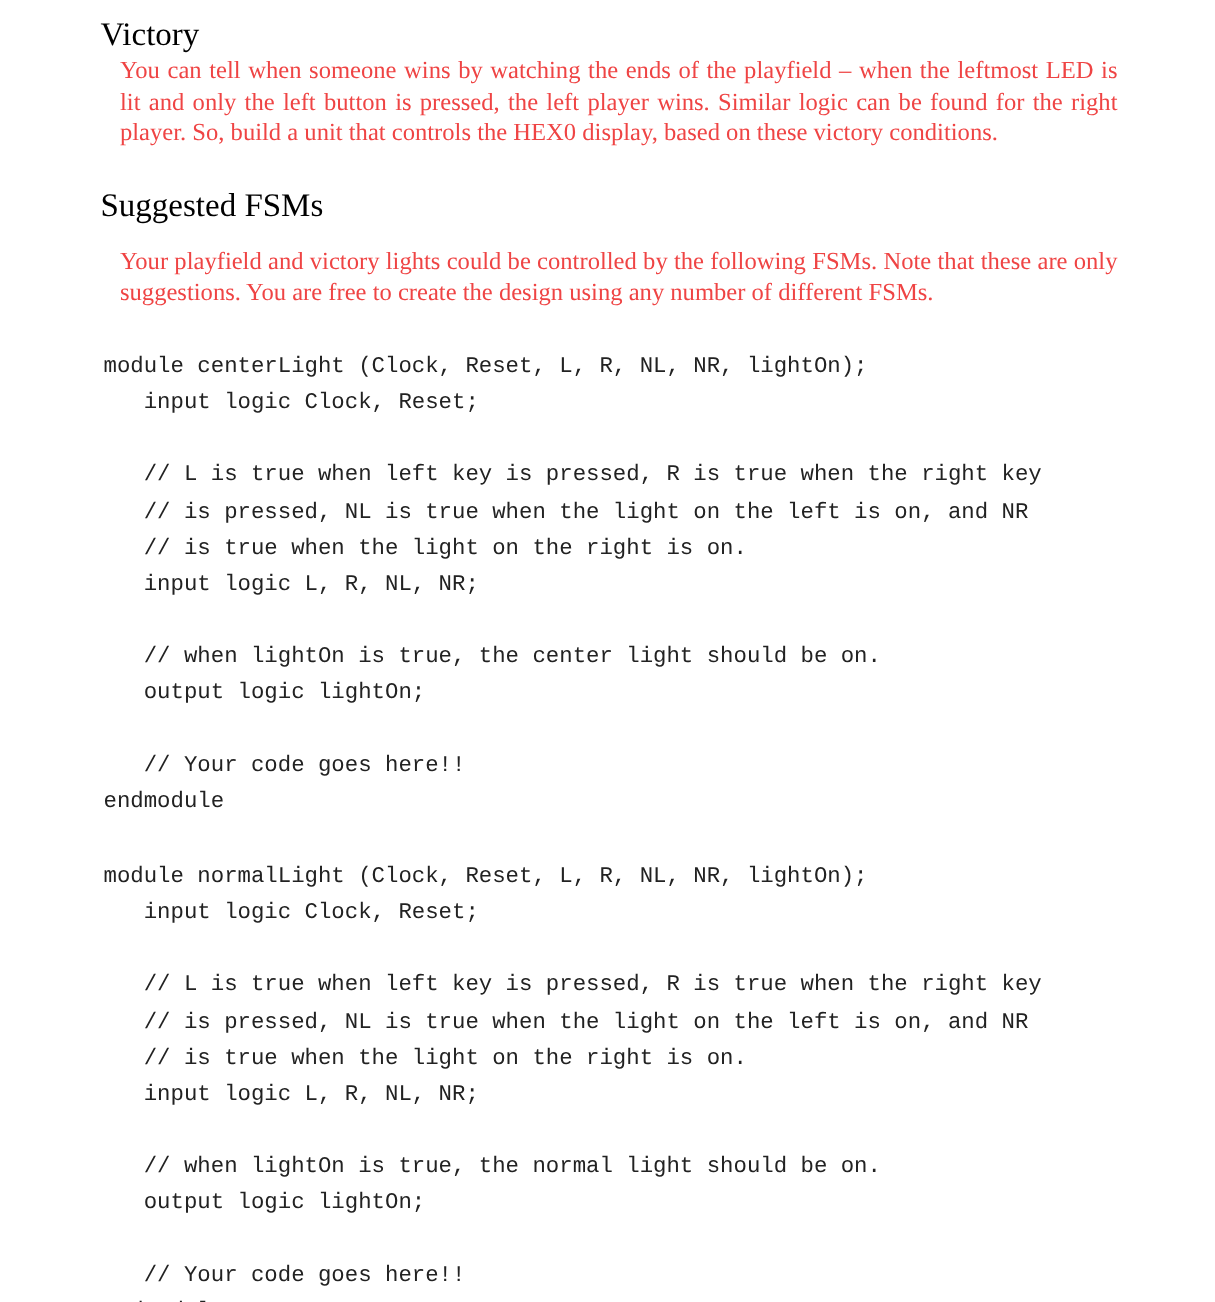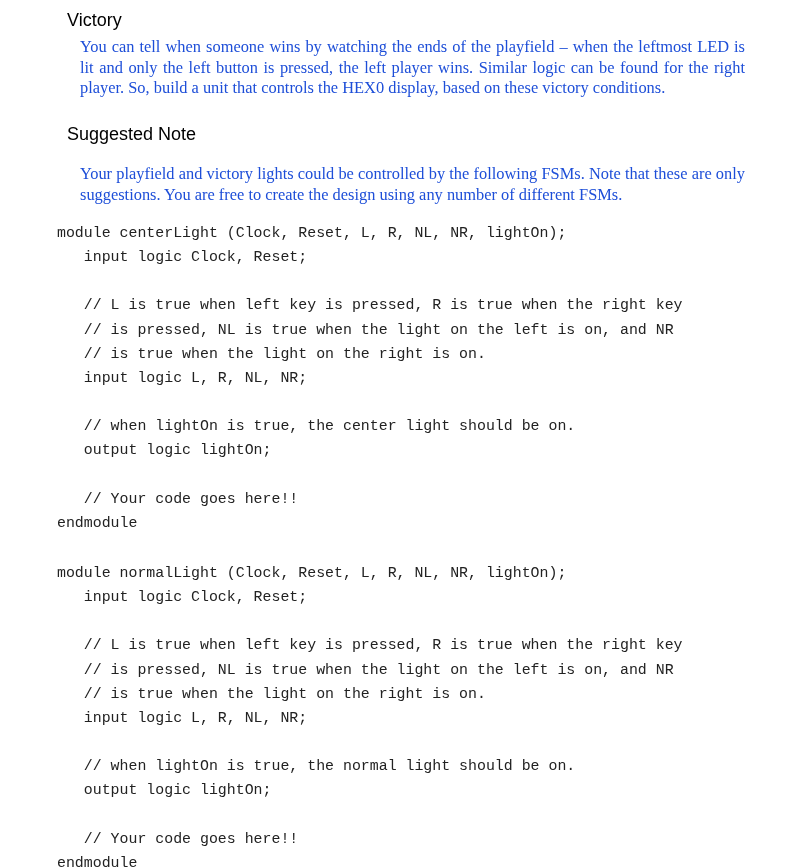"Victory" .heading { font-family: Liberation Sans, sans-serif -> Liberation Serif, serif; font-size: 18px -> 22px }
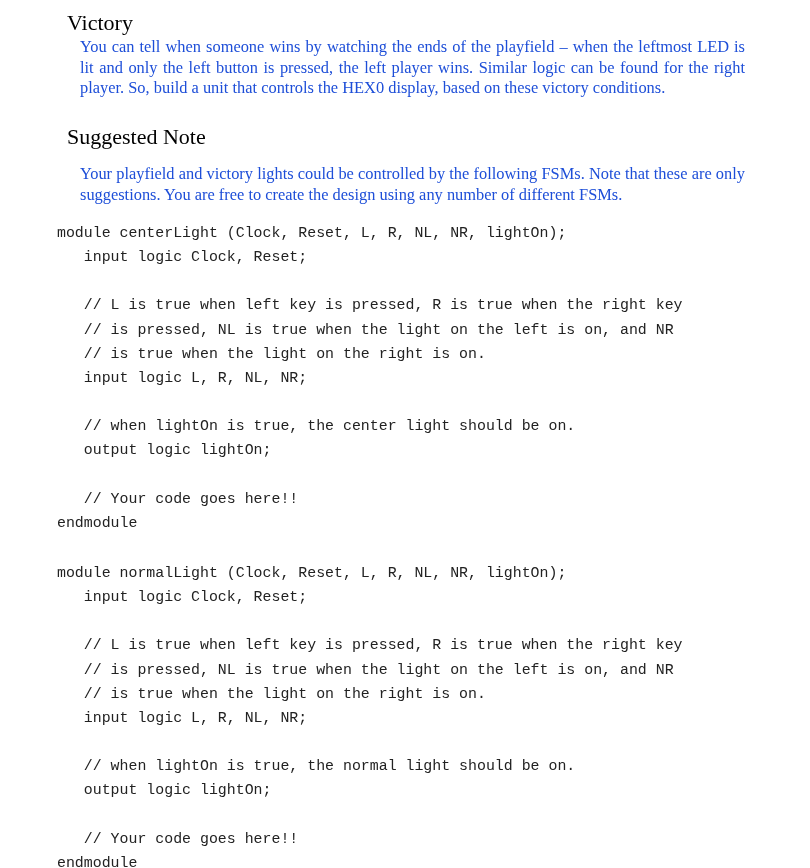"You can tell when someone" .para { color: #1d4ed8 -> #ef4444 }
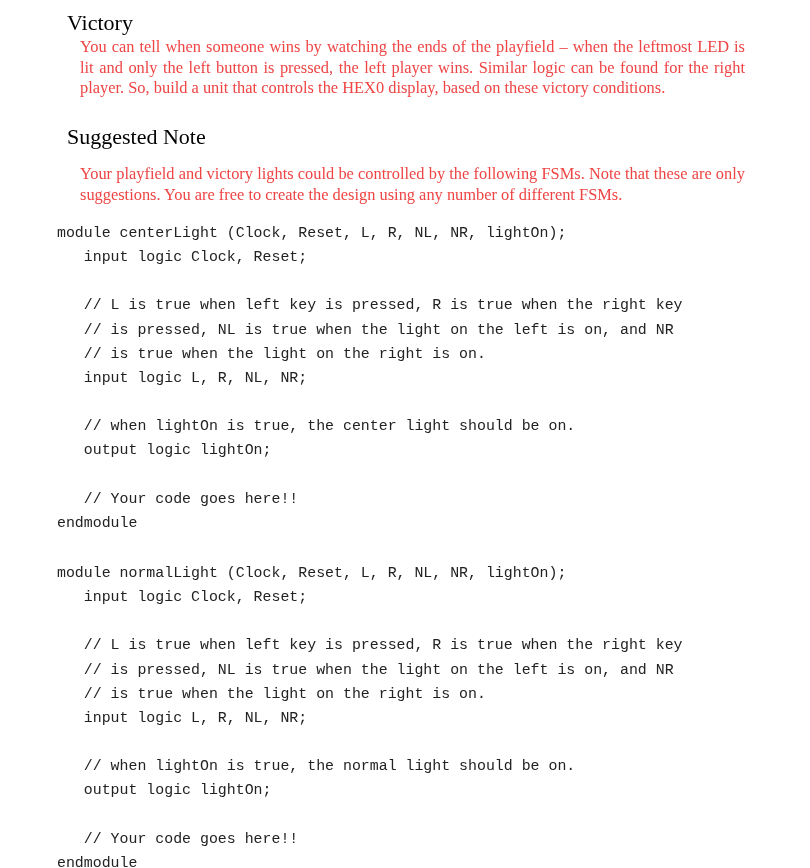"Suggested Note" div.heading { text: Note -> FSMs }
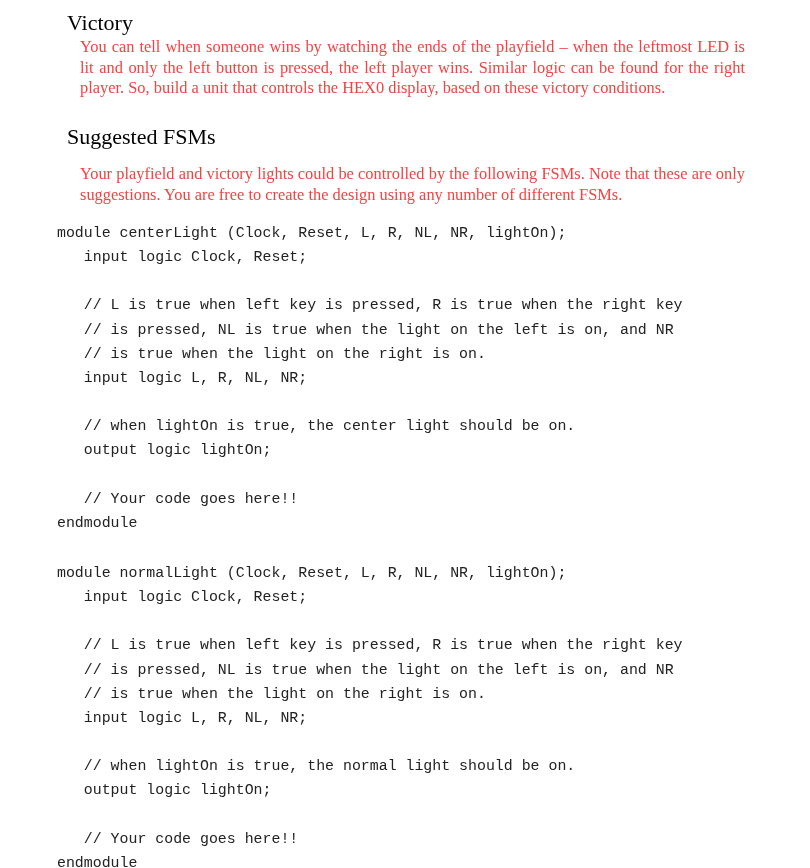"module centerLight (Clock, Reset, L," .code { margin: 4px -> 16px }
